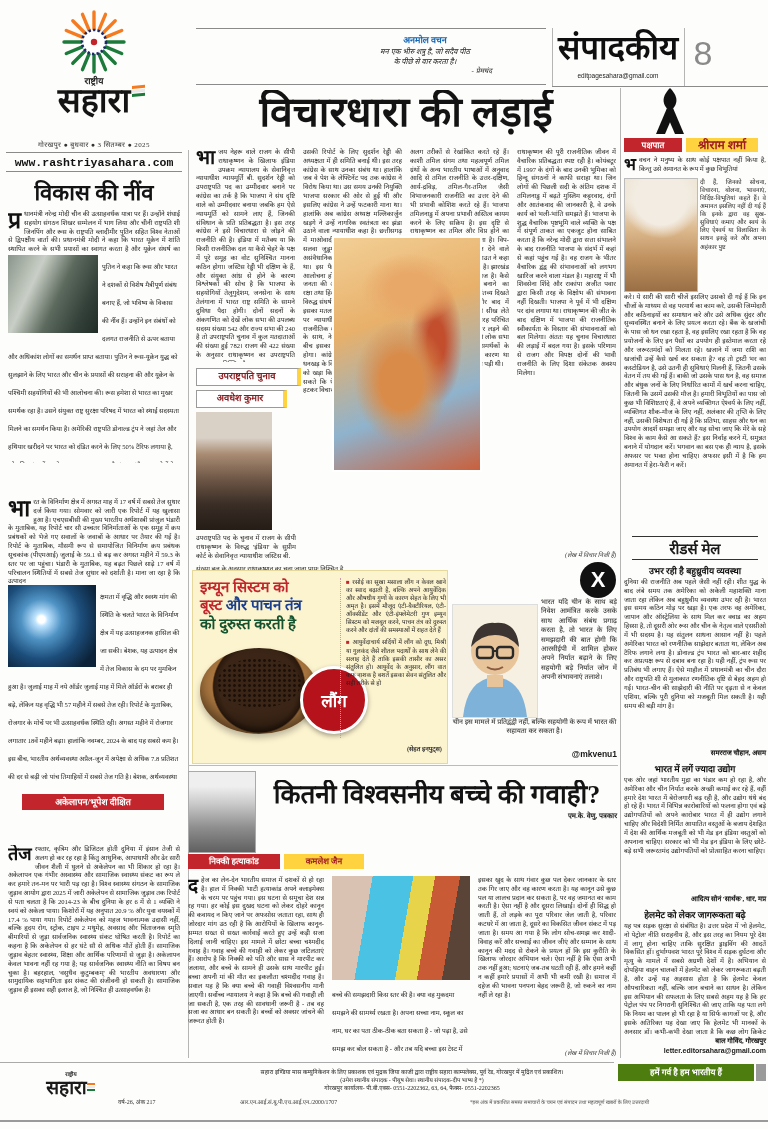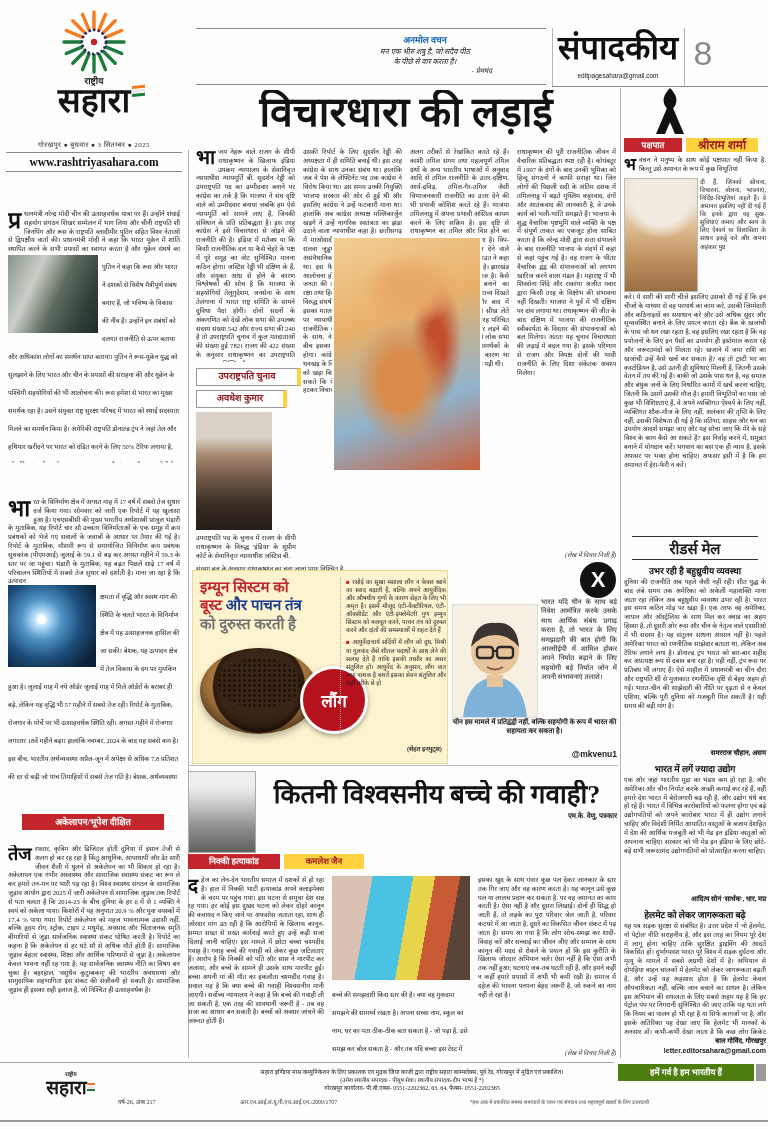"www.rashtriyasahara.com" div.abs { font-family: Liberation Serif, serif -> Liberation Mono, monospace }
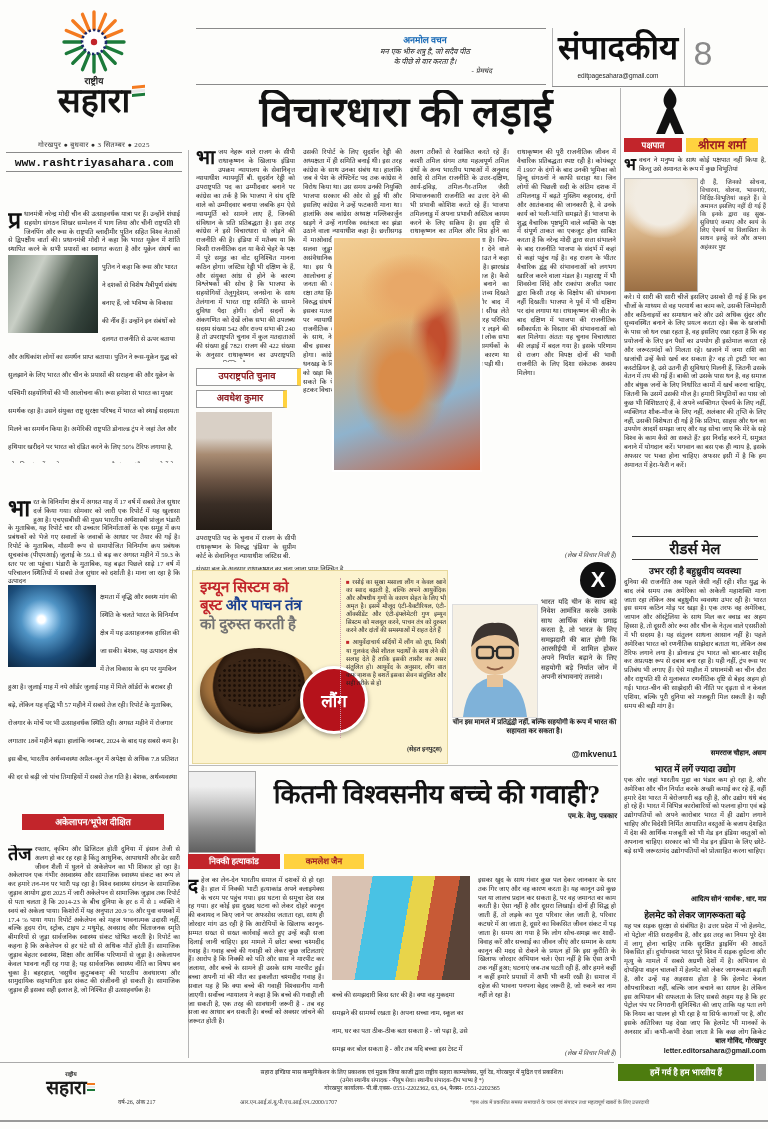"विकास की नींव" div.serif-head { html: none -> <div>विकास की नींव</div> }
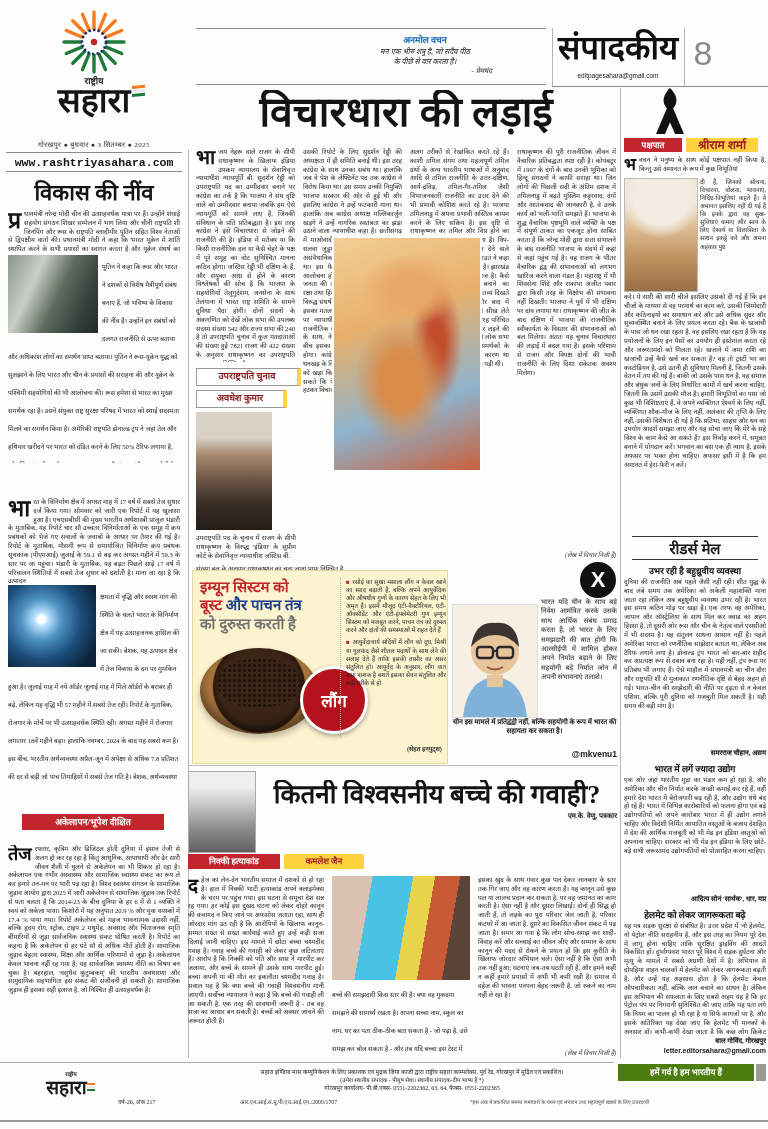"को दुरुस्त करती है" div { color: #737373 -> #14532d }
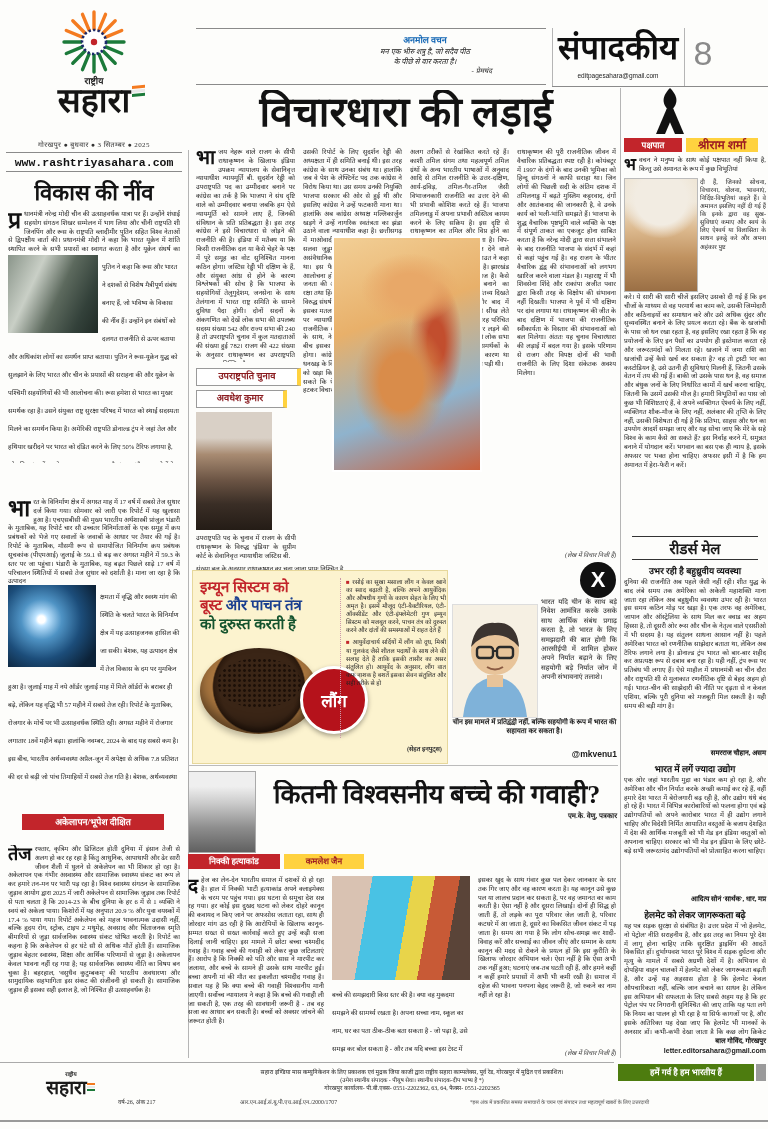"चीन इस मामले में प्रतिद्वंद्वी" div.bd { font-weight: bold -> none }
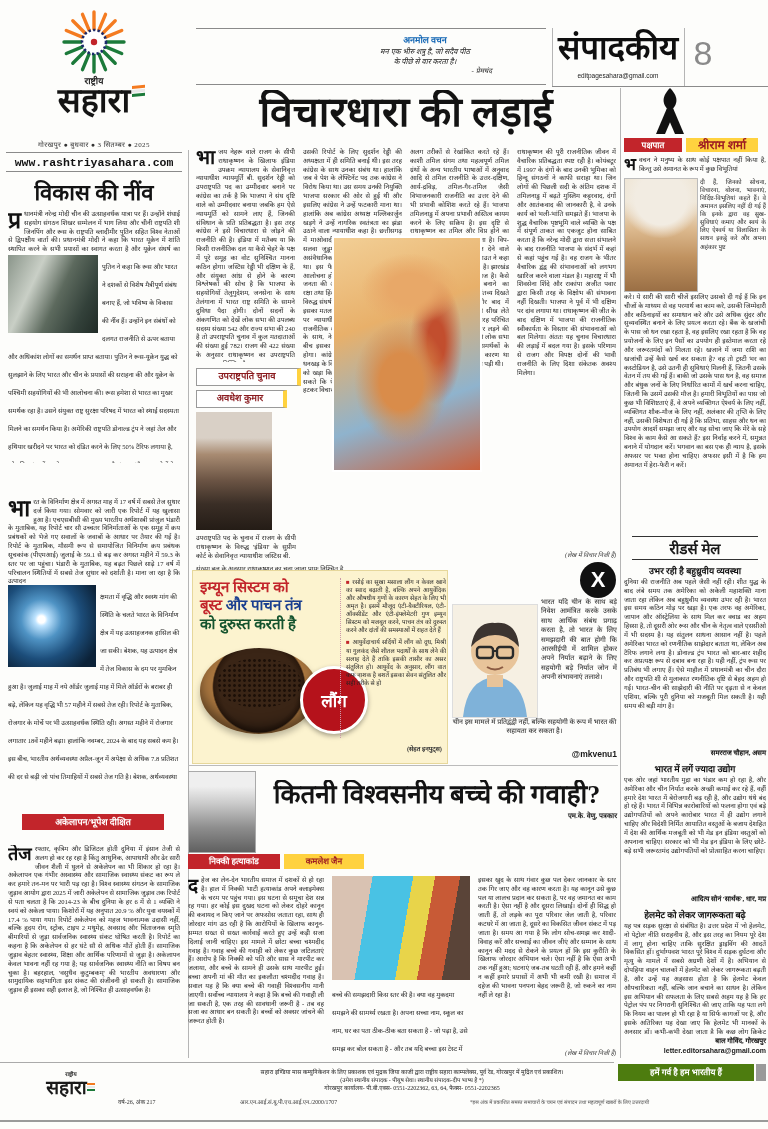"अकेलापन/भूपेश दीक्षित" div.lab-red { margin-top: 20px -> none }
